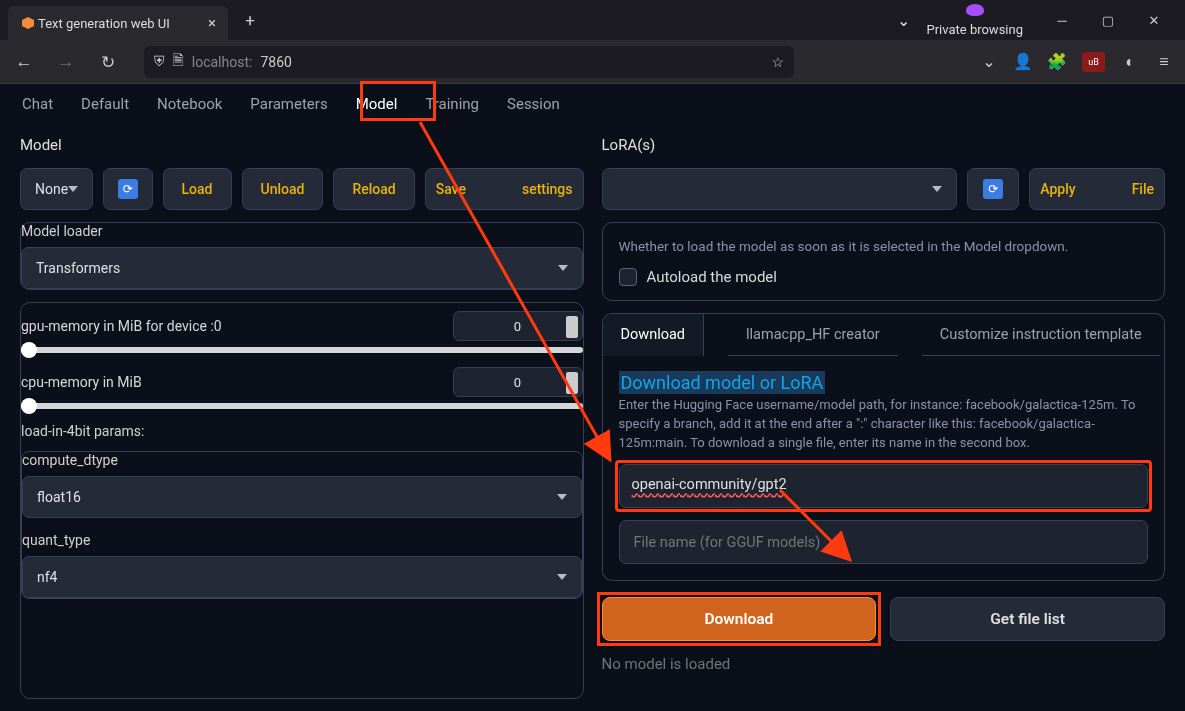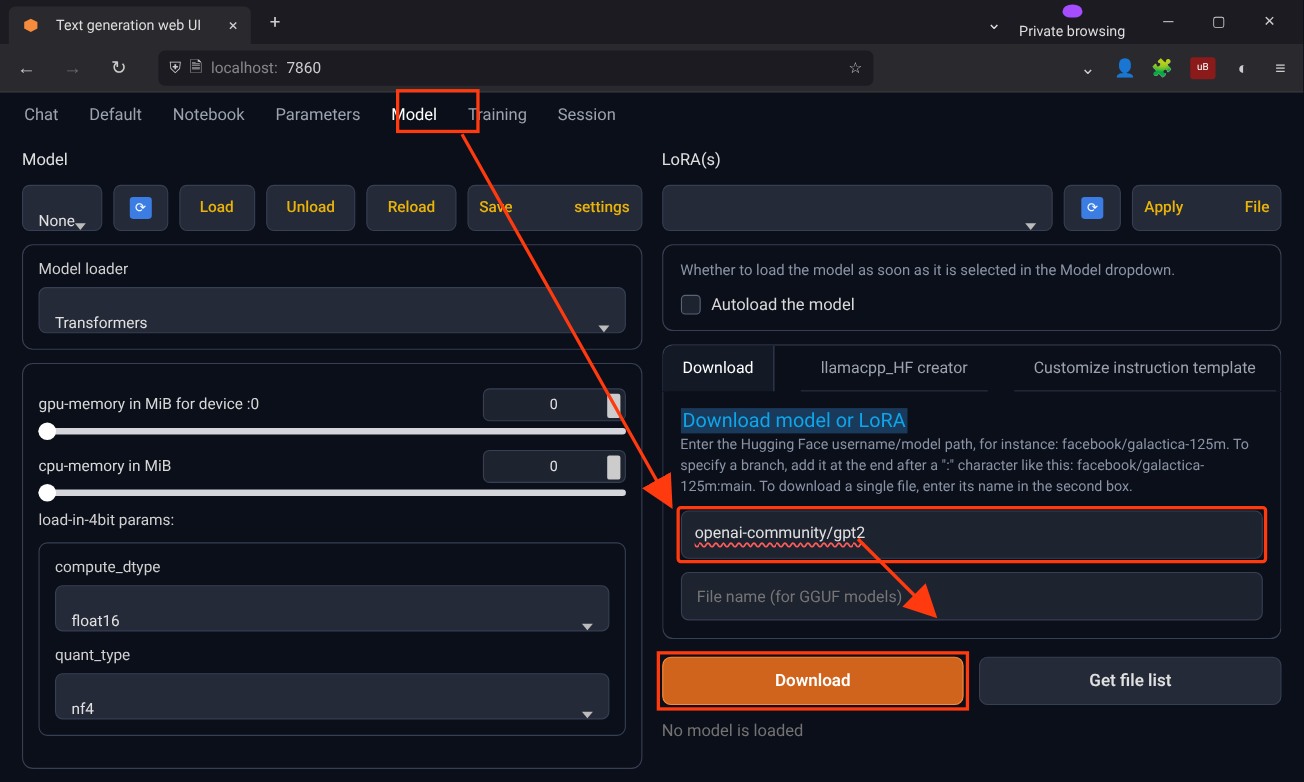"Text generation web UI" .tab { gap: 15px -> 2px }
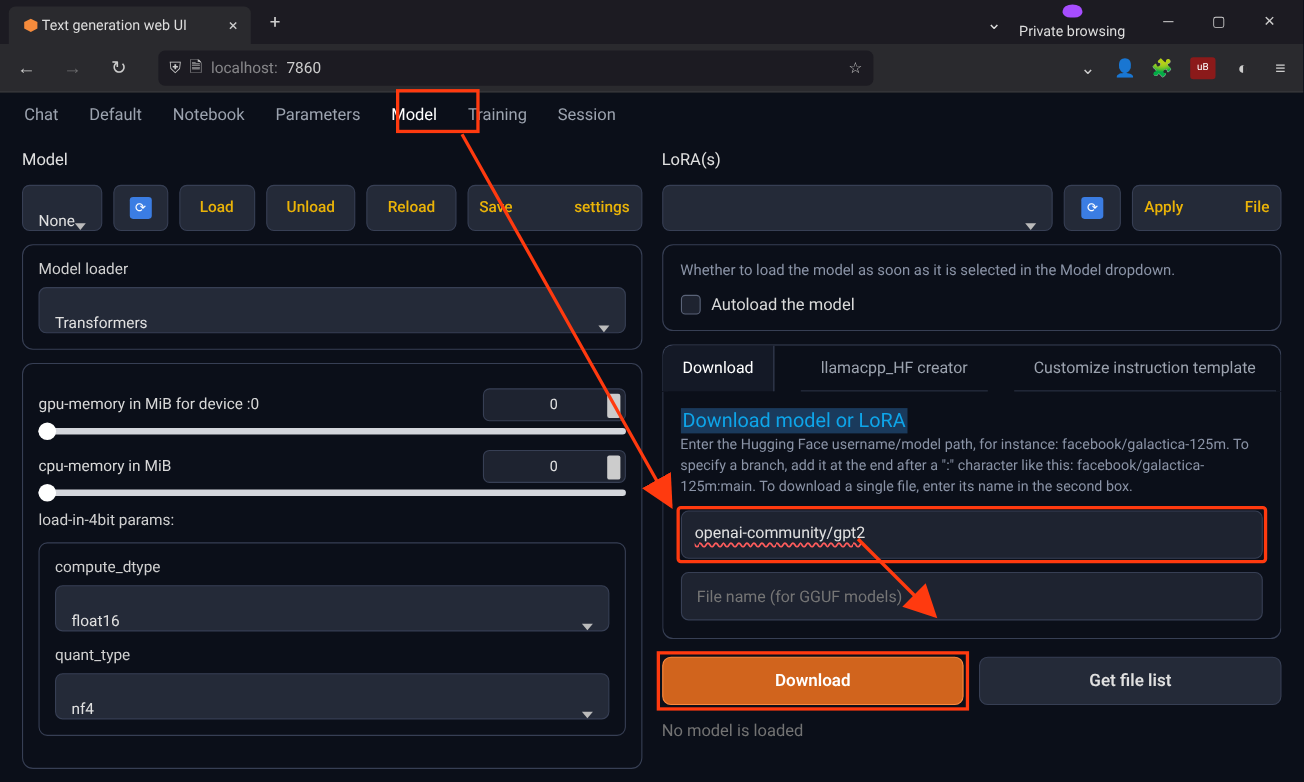"None" .dropdown { align-items: flex-end -> center }
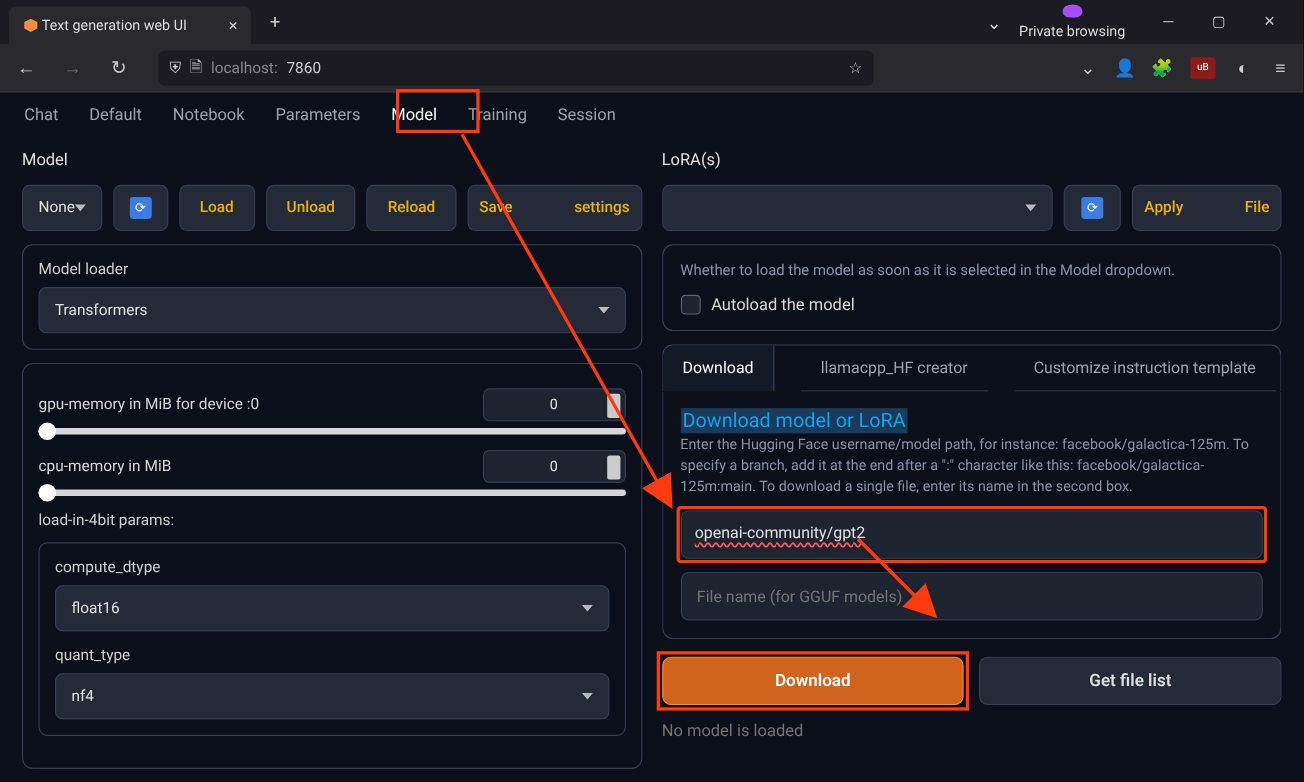"Model loader" .panel { padding: 14px -> 0 }
